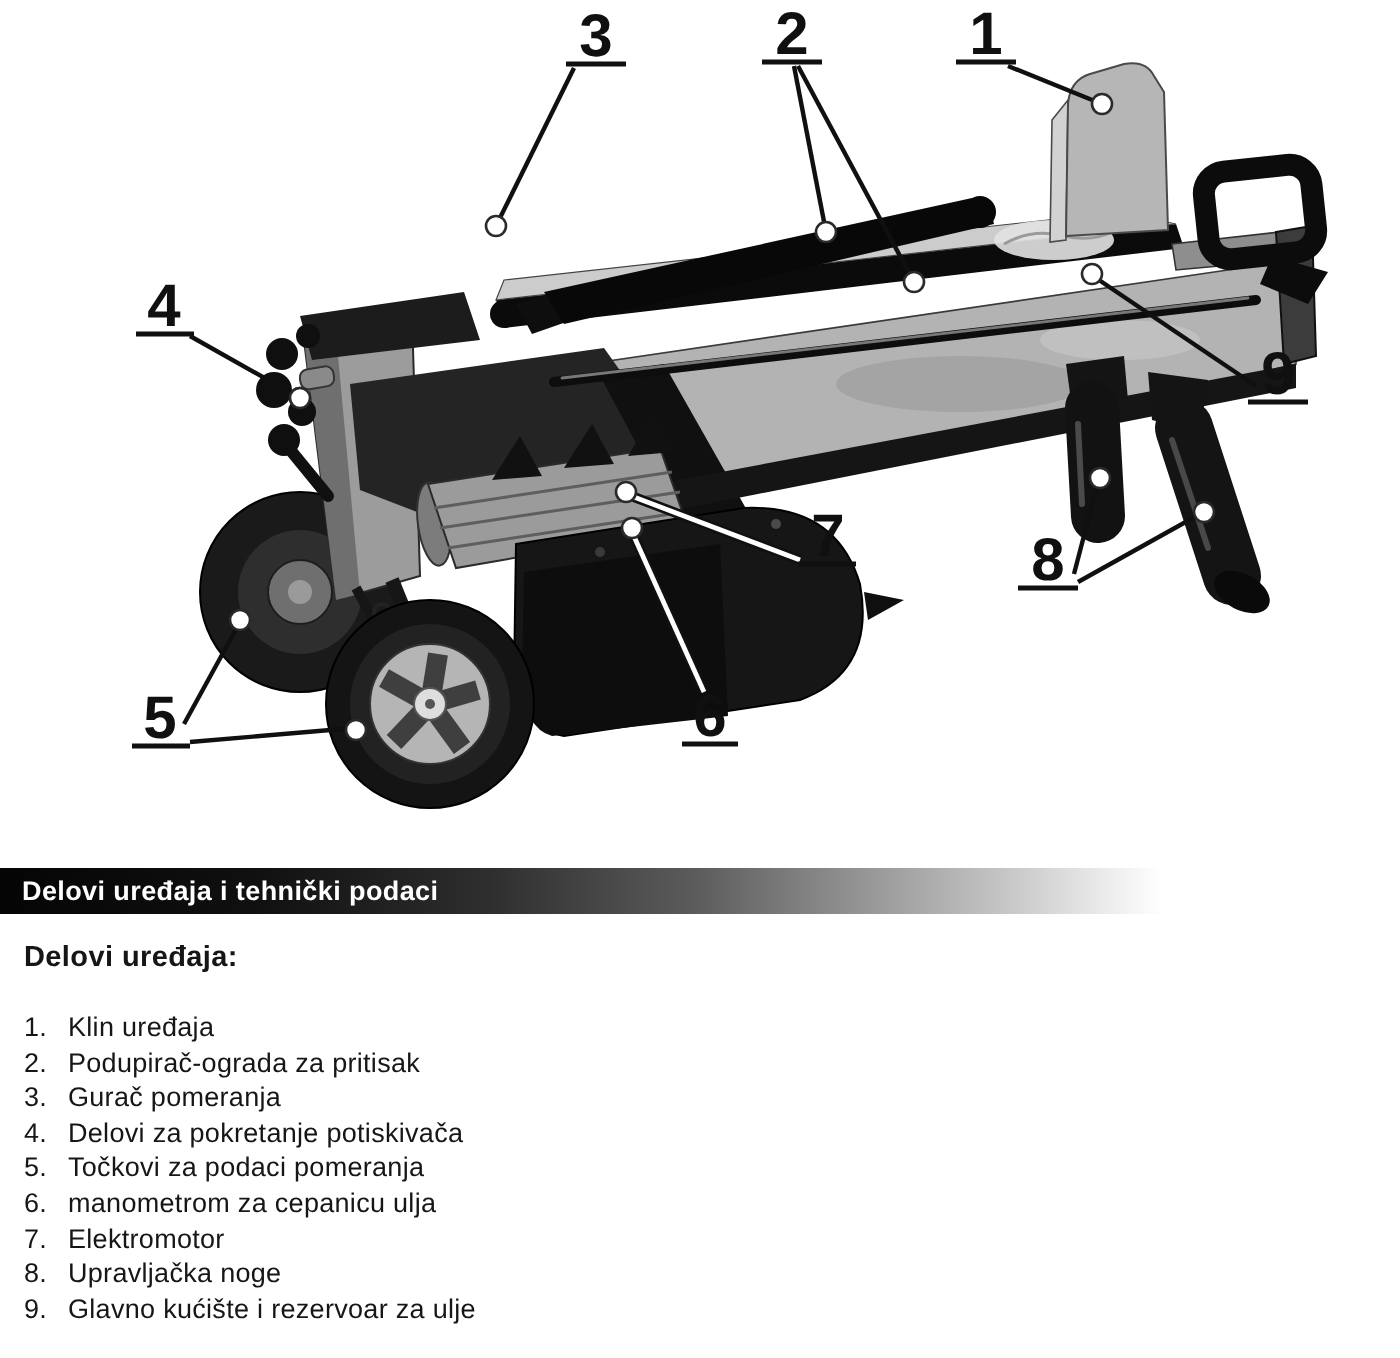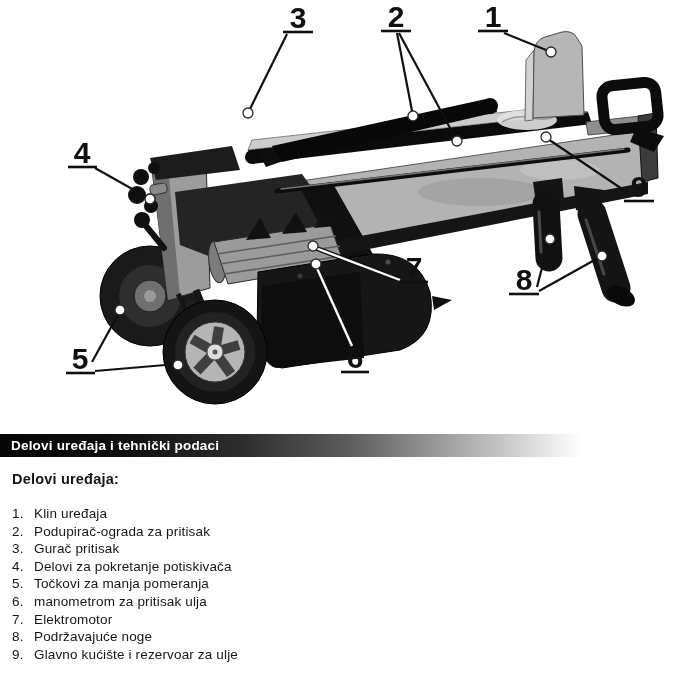"Gurač pritisak" span.part-text { text: pritisak -> pomeranja }
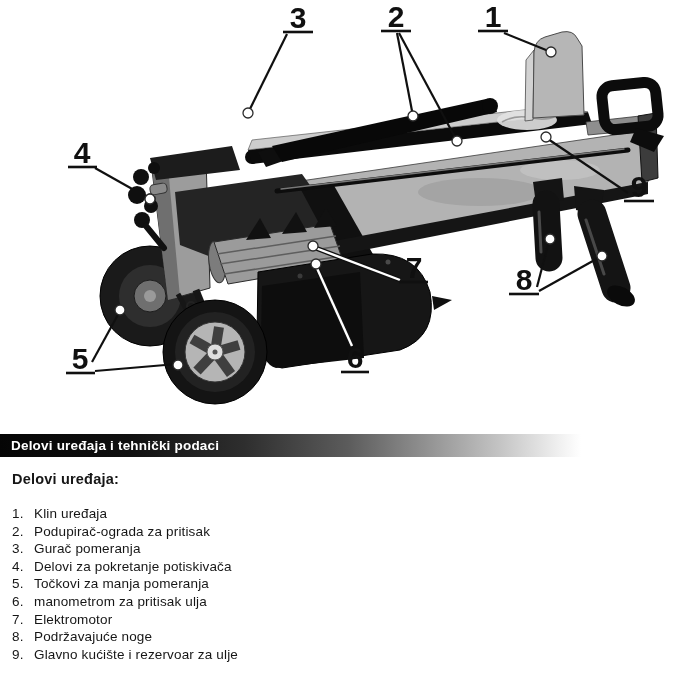"Točkovi za manja pomeranja" span.part-text { text: manja -> podaci }
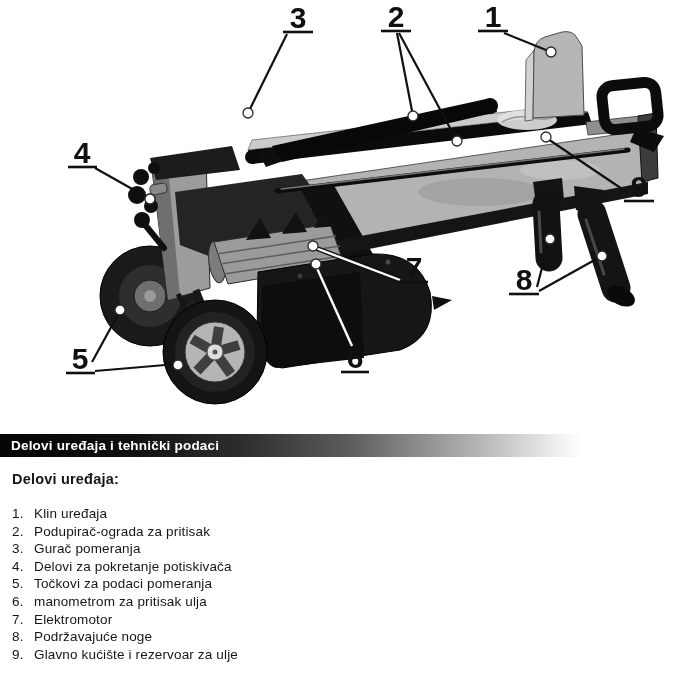"manometrom za pritisak ulja" div { text: pritisak -> cepanicu }
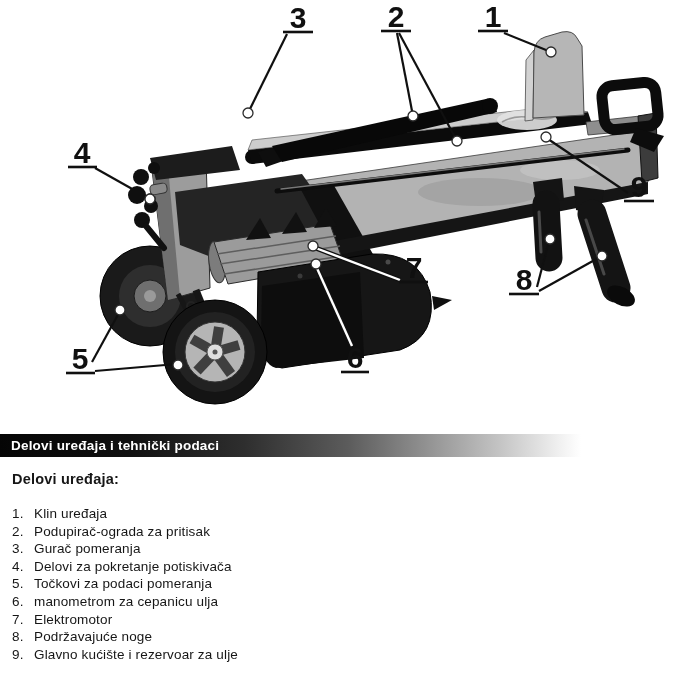"Podržavajuće noge" span.part-text { text: Podržavajuće -> Upravljačka }
